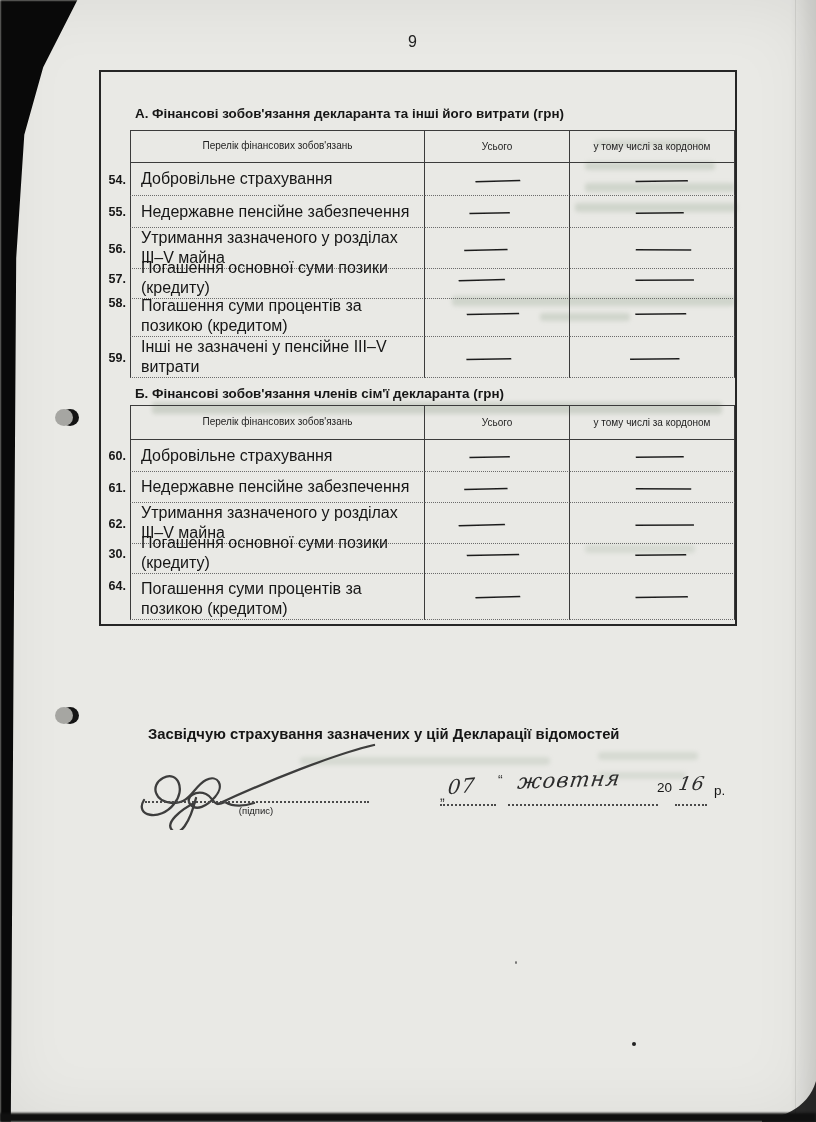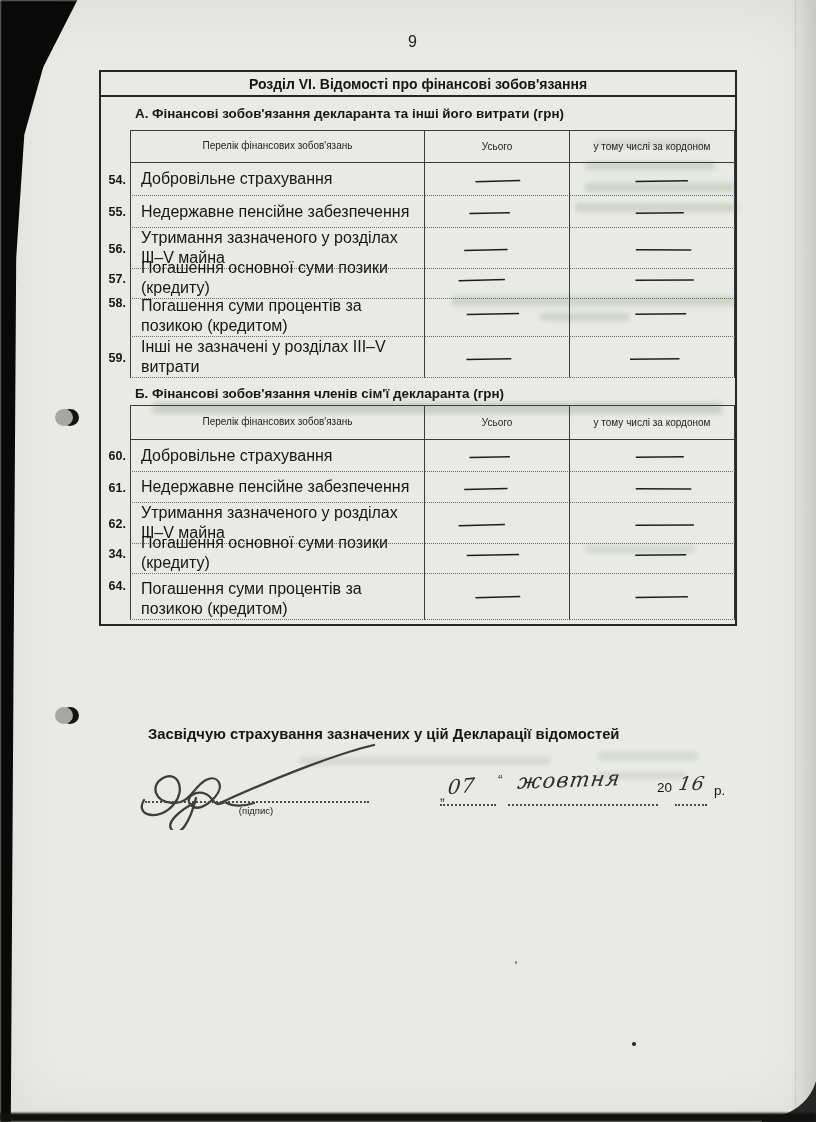"Розділ VI. Відомості про фінансові" div.box-title { html: <div>Розділ VI. Відомості про фінансові зобов'язання</div> -> none }
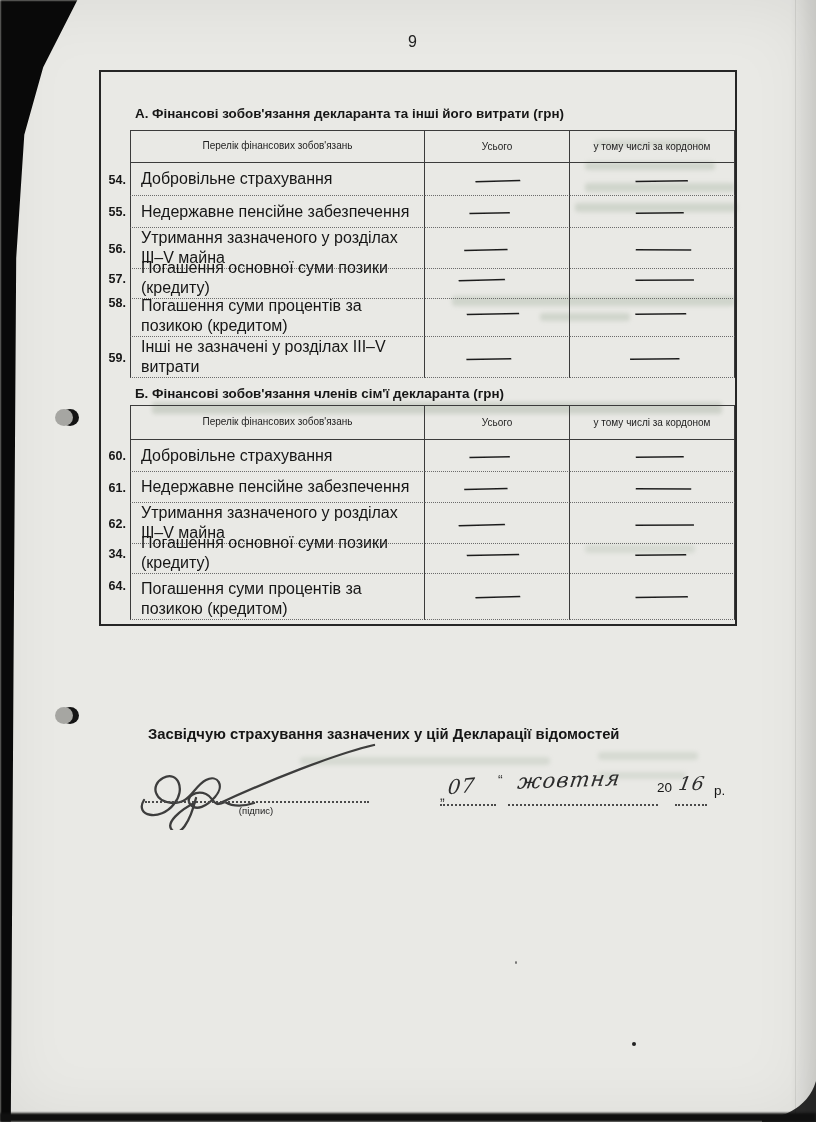"Інші не зазначені у розділах" div.clabel { text: розділах -> пенсійне }
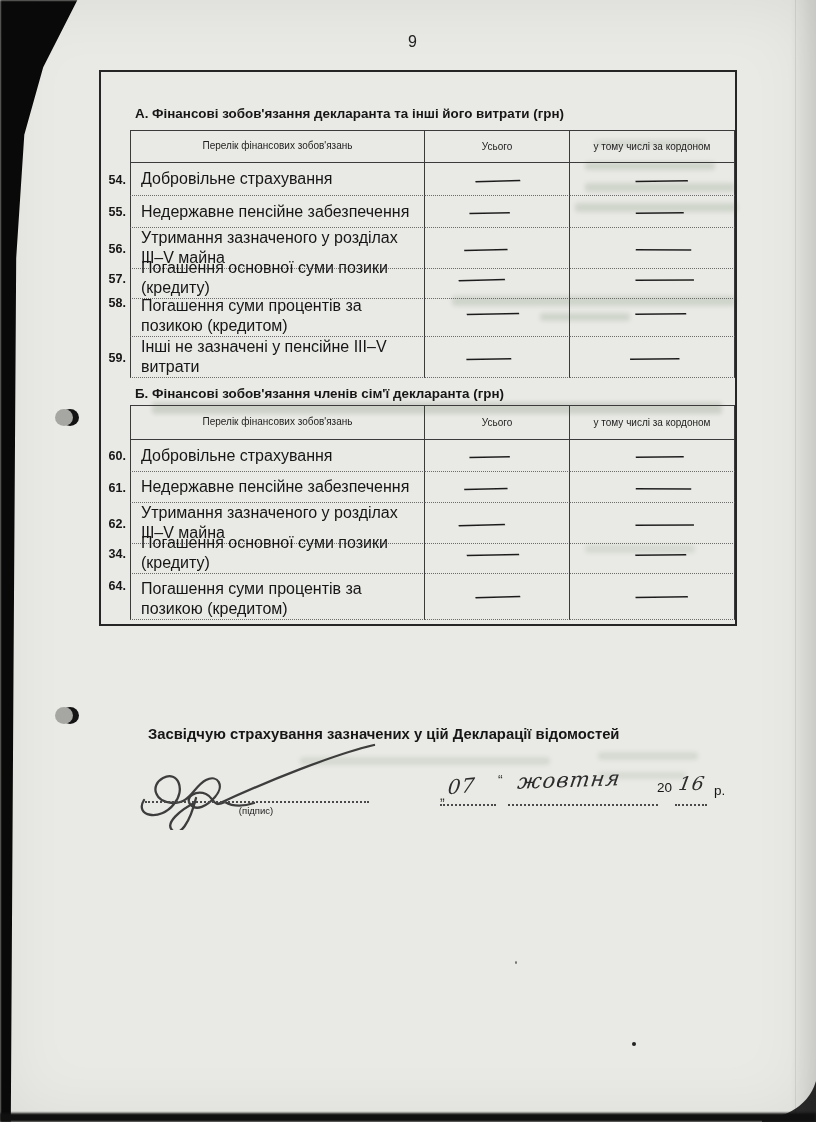"34." div.cnum { text: 34 -> 30 }
